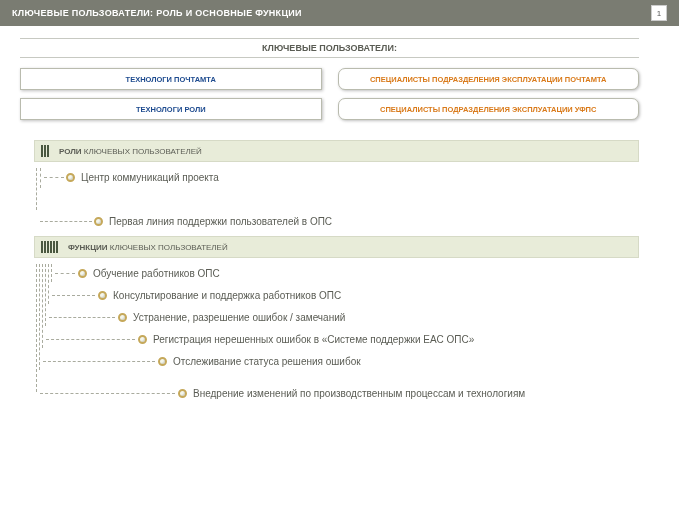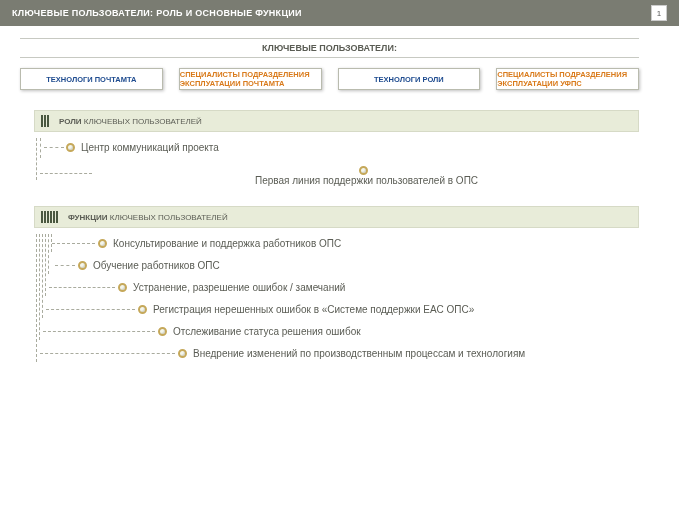"ТЕХНОЛОГИ ПОЧТАМТА" .boxes { grid-template-columns: 1fr 1fr 1fr 1fr -> 1fr 1fr }
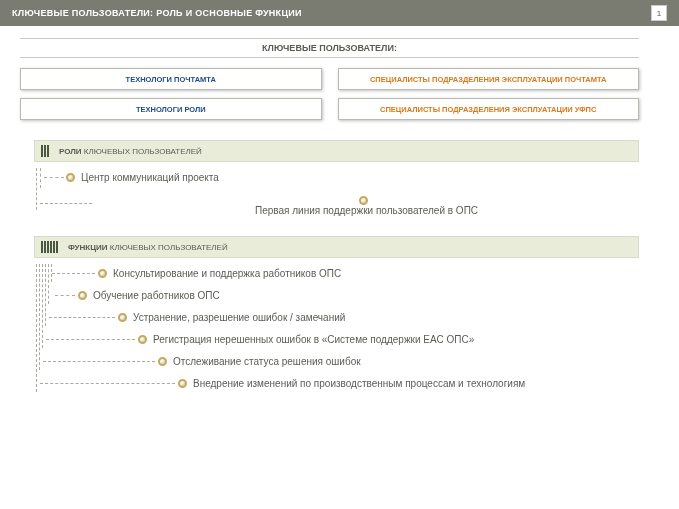"СПЕЦИАЛИСТЫ ПОДРАЗДЕЛЕНИЯ ЭКСПЛУАТАЦИИ" .box.orange { border-radius: none -> 7px }
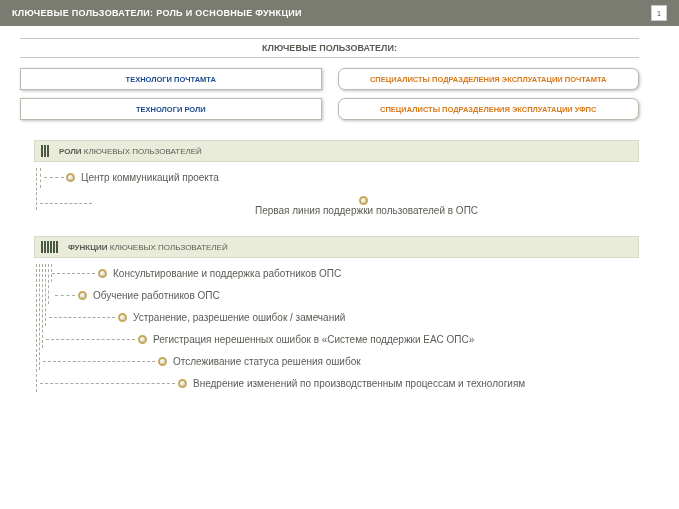"Первая линия поддержки пользователей в" div.tree-item { flex-direction: column -> none; top: 6px -> 24px }
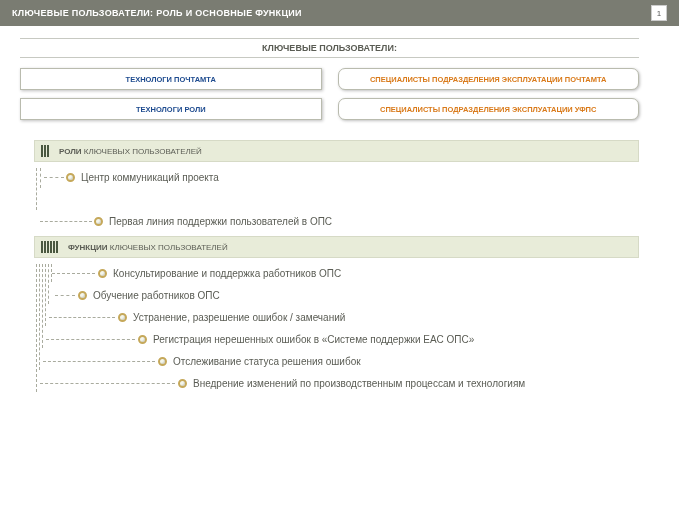"Консультирование и поддержка работников" div.tree-item { order: before "Обучение работников ОПС" -> after "Обучение работников ОПС" }
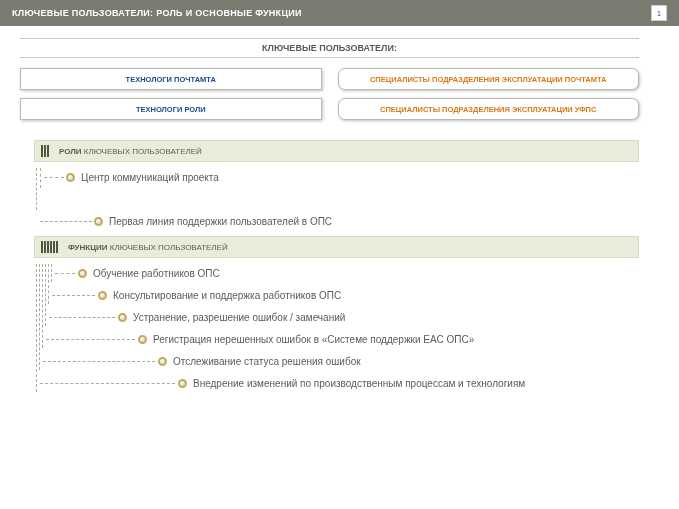"Внедрение изменений по производственным" div.tree-item { top: 2px -> 12px }
